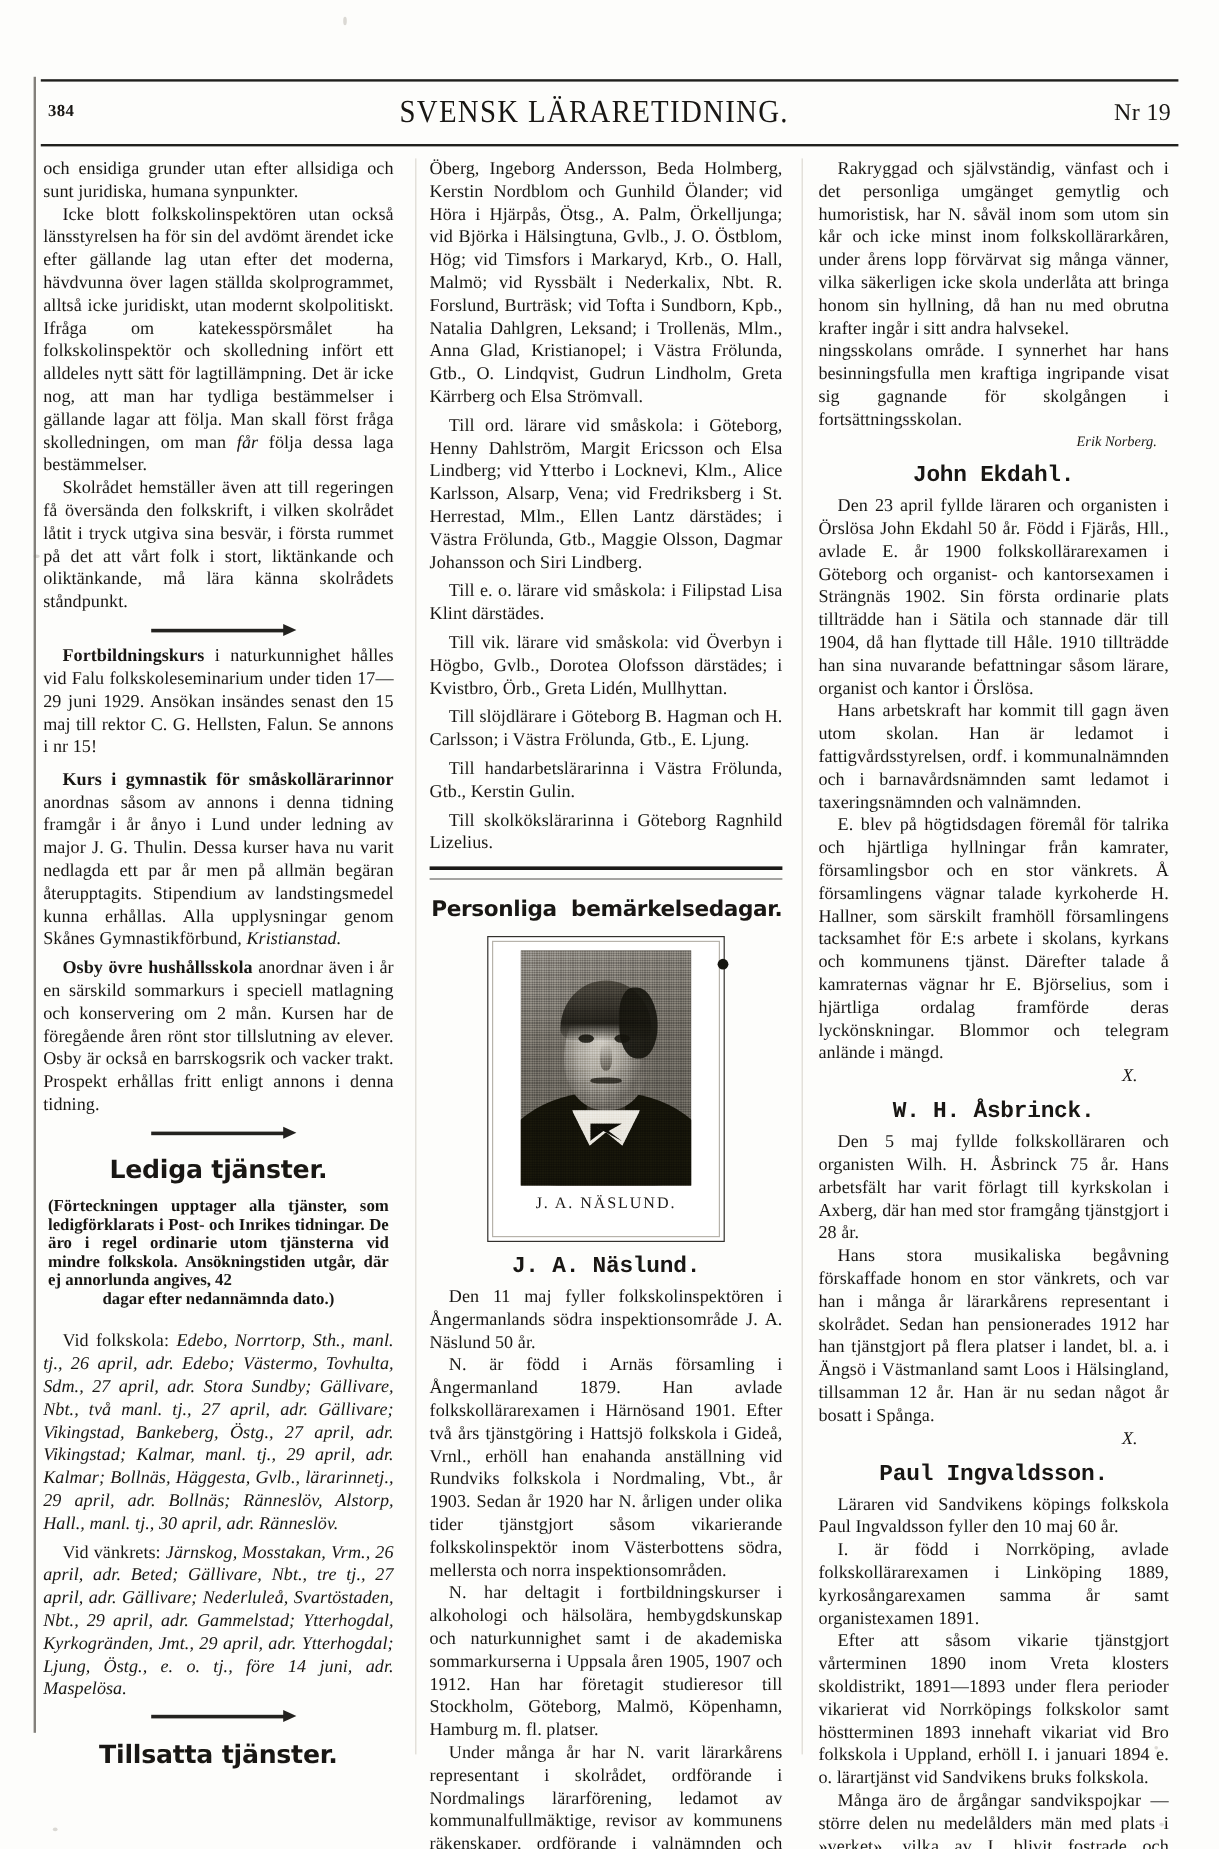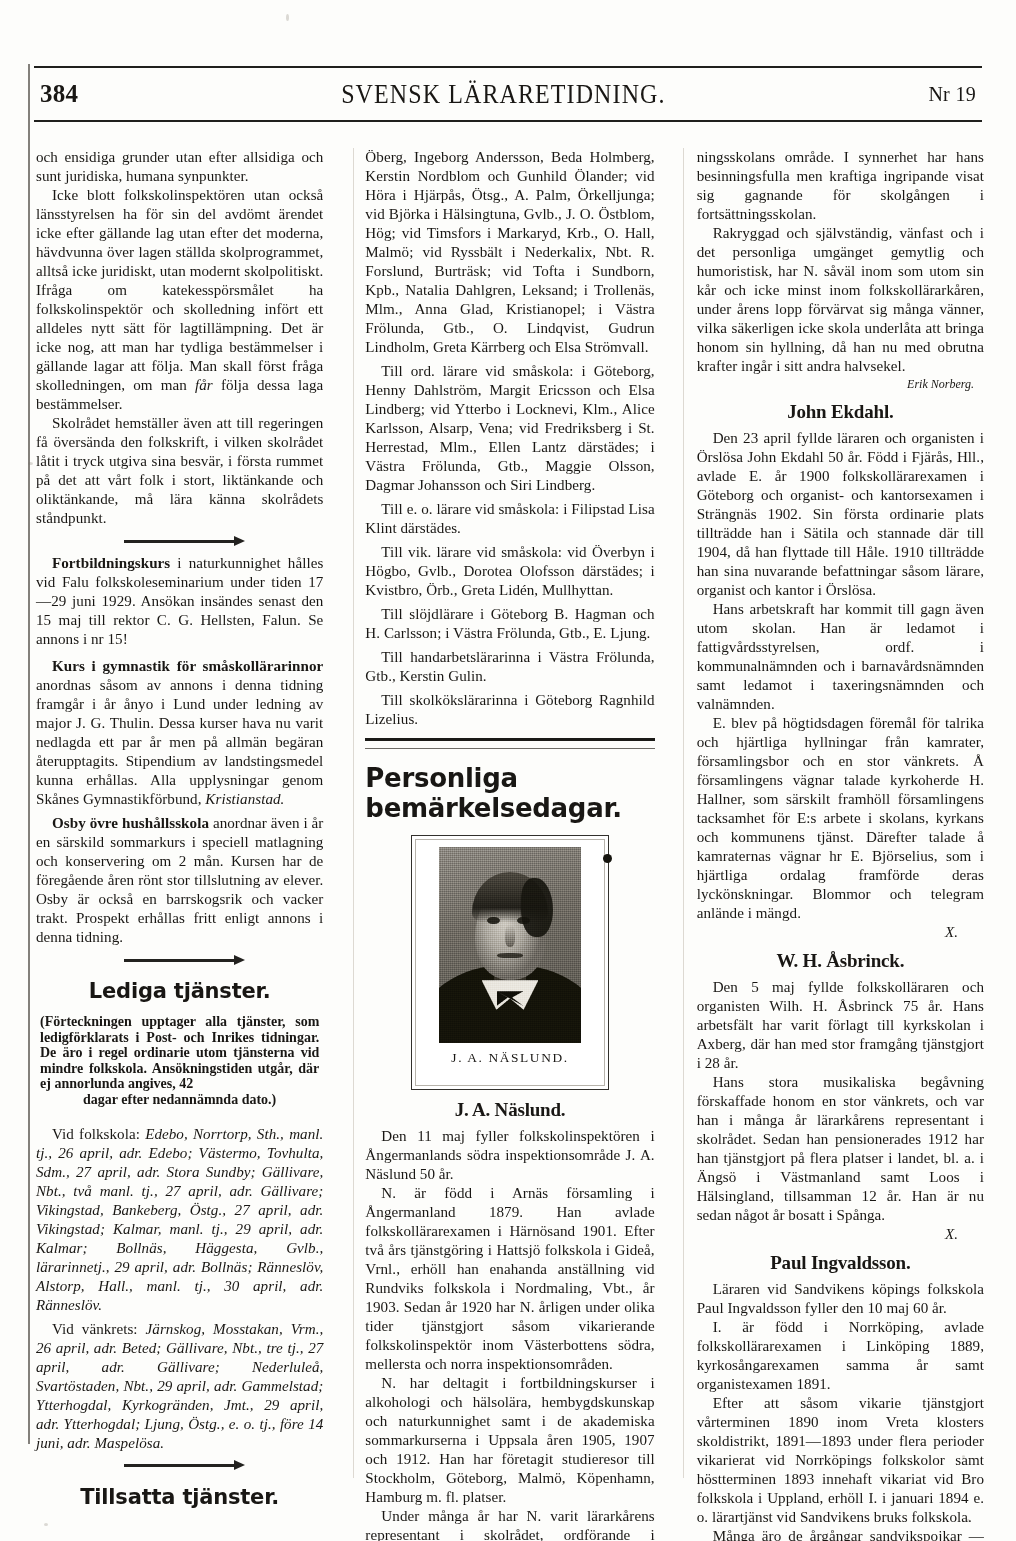"384" .folio { font-size: 25px -> 14px }
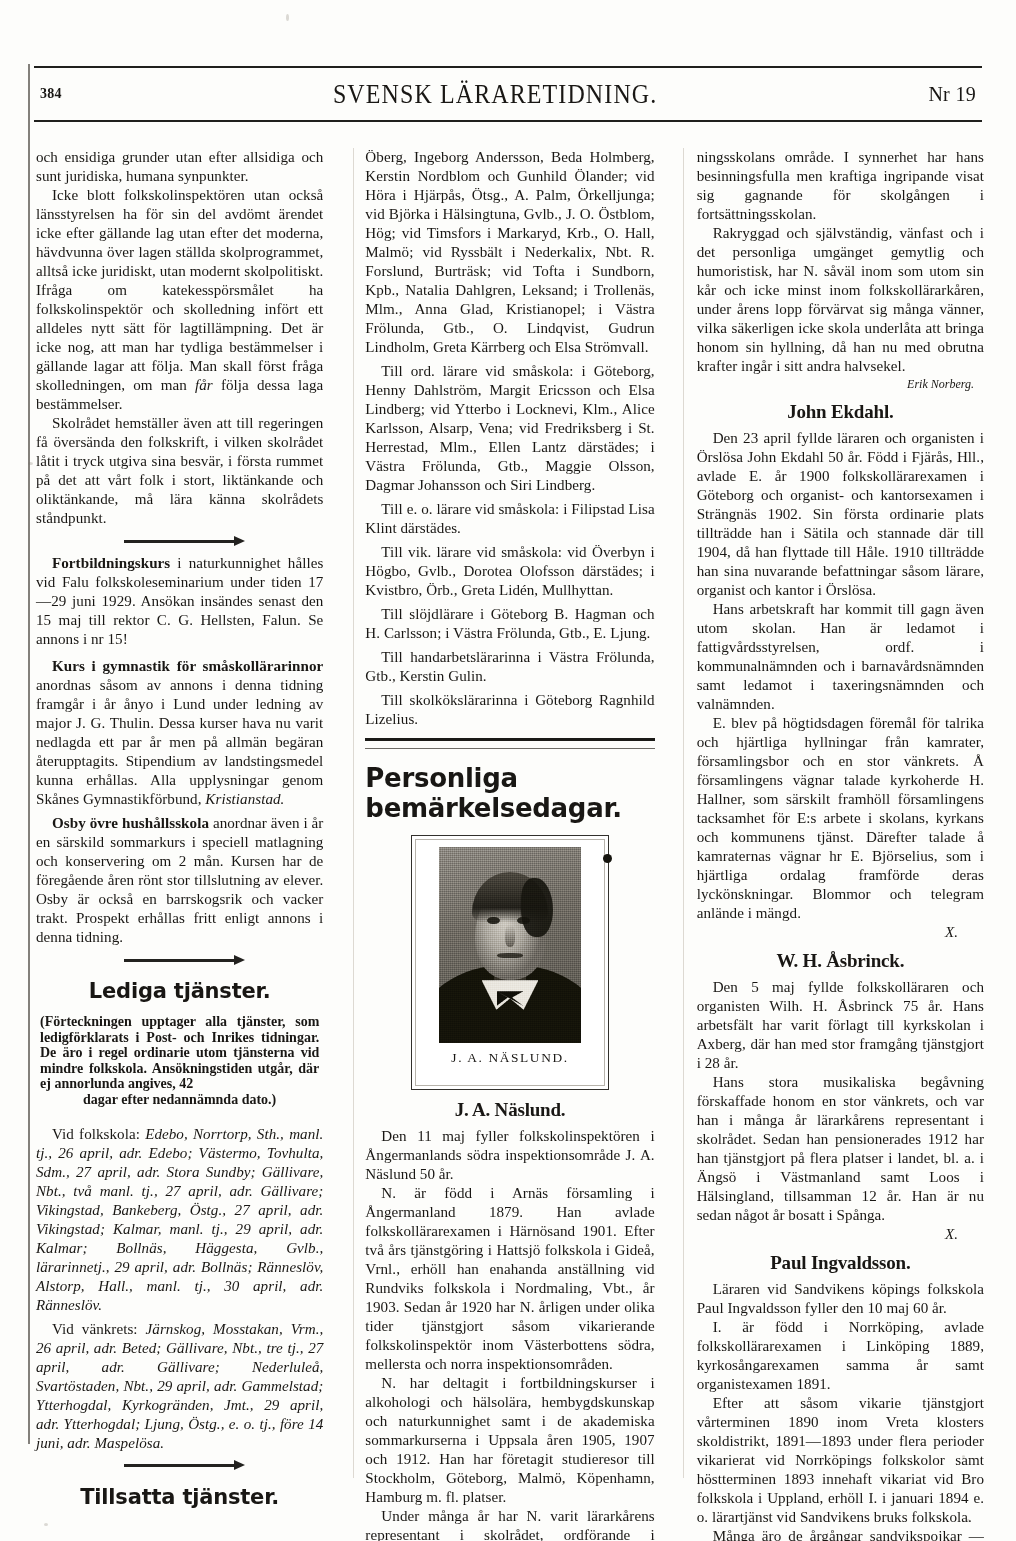"och ensidiga grunder utan efter" .columns { gap: 16px -> 4px; top: 148px -> 132px }
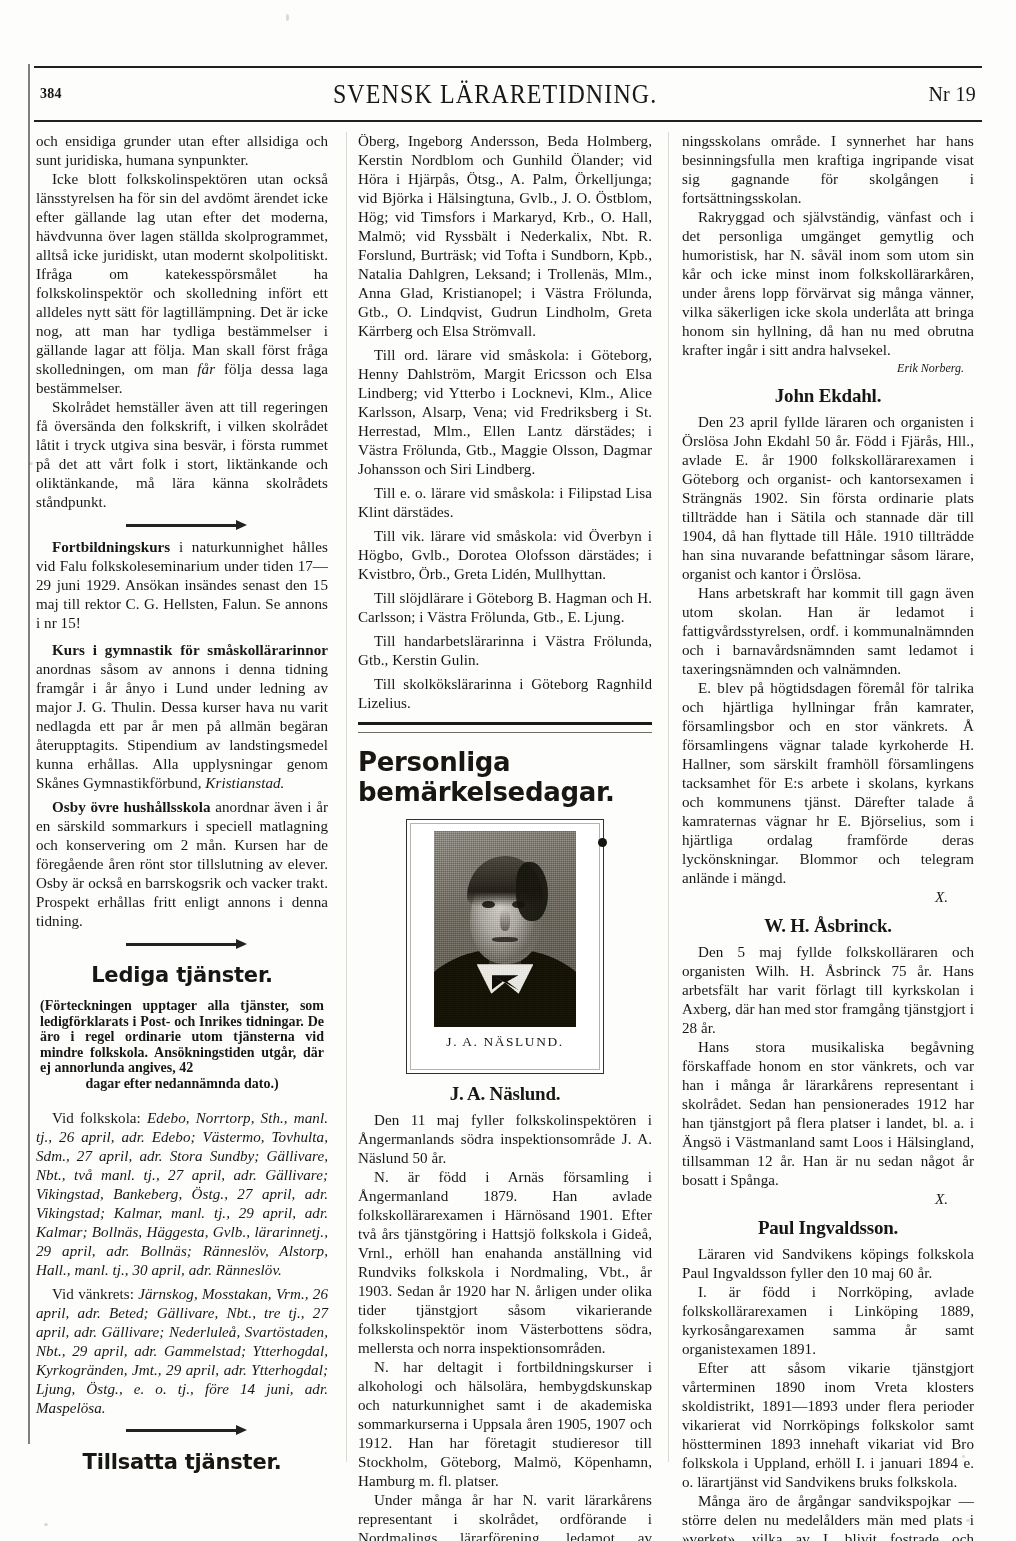"ningsskolans område. I synnerhet har" p.body { order: before "Rakryggad och självständig, vänfast och" -> after "Rakryggad och självständig, vänfast och" }
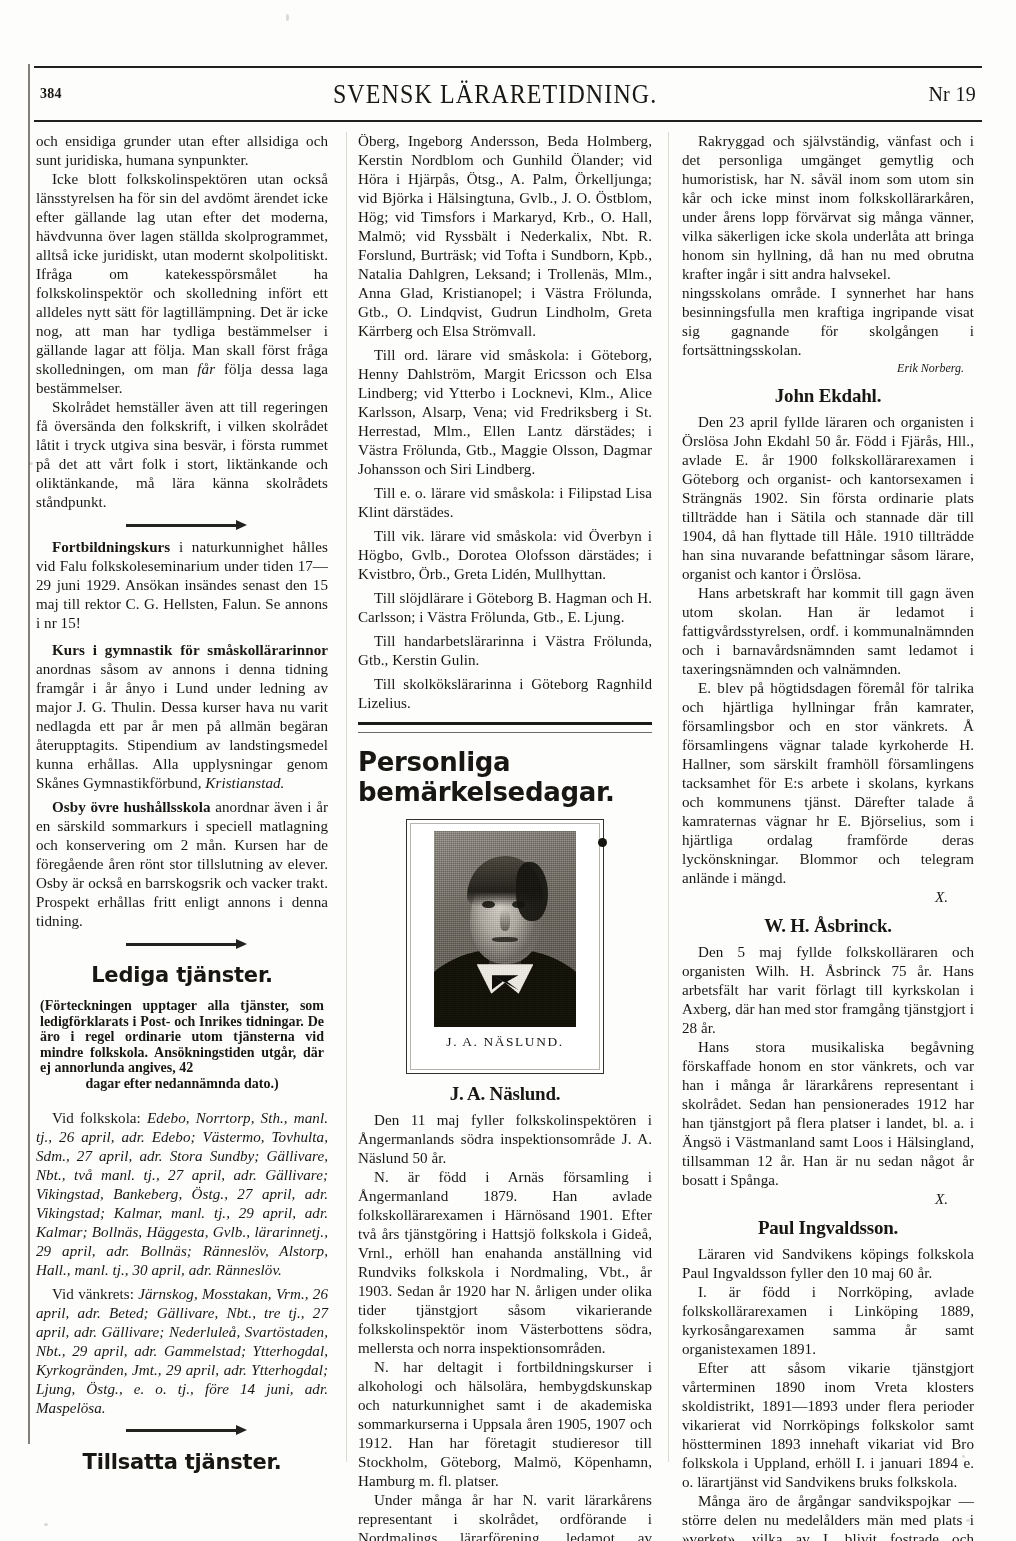"John Ekdahl." h3.person { font-family: Liberation Serif, serif -> Liberation Mono, monospace }
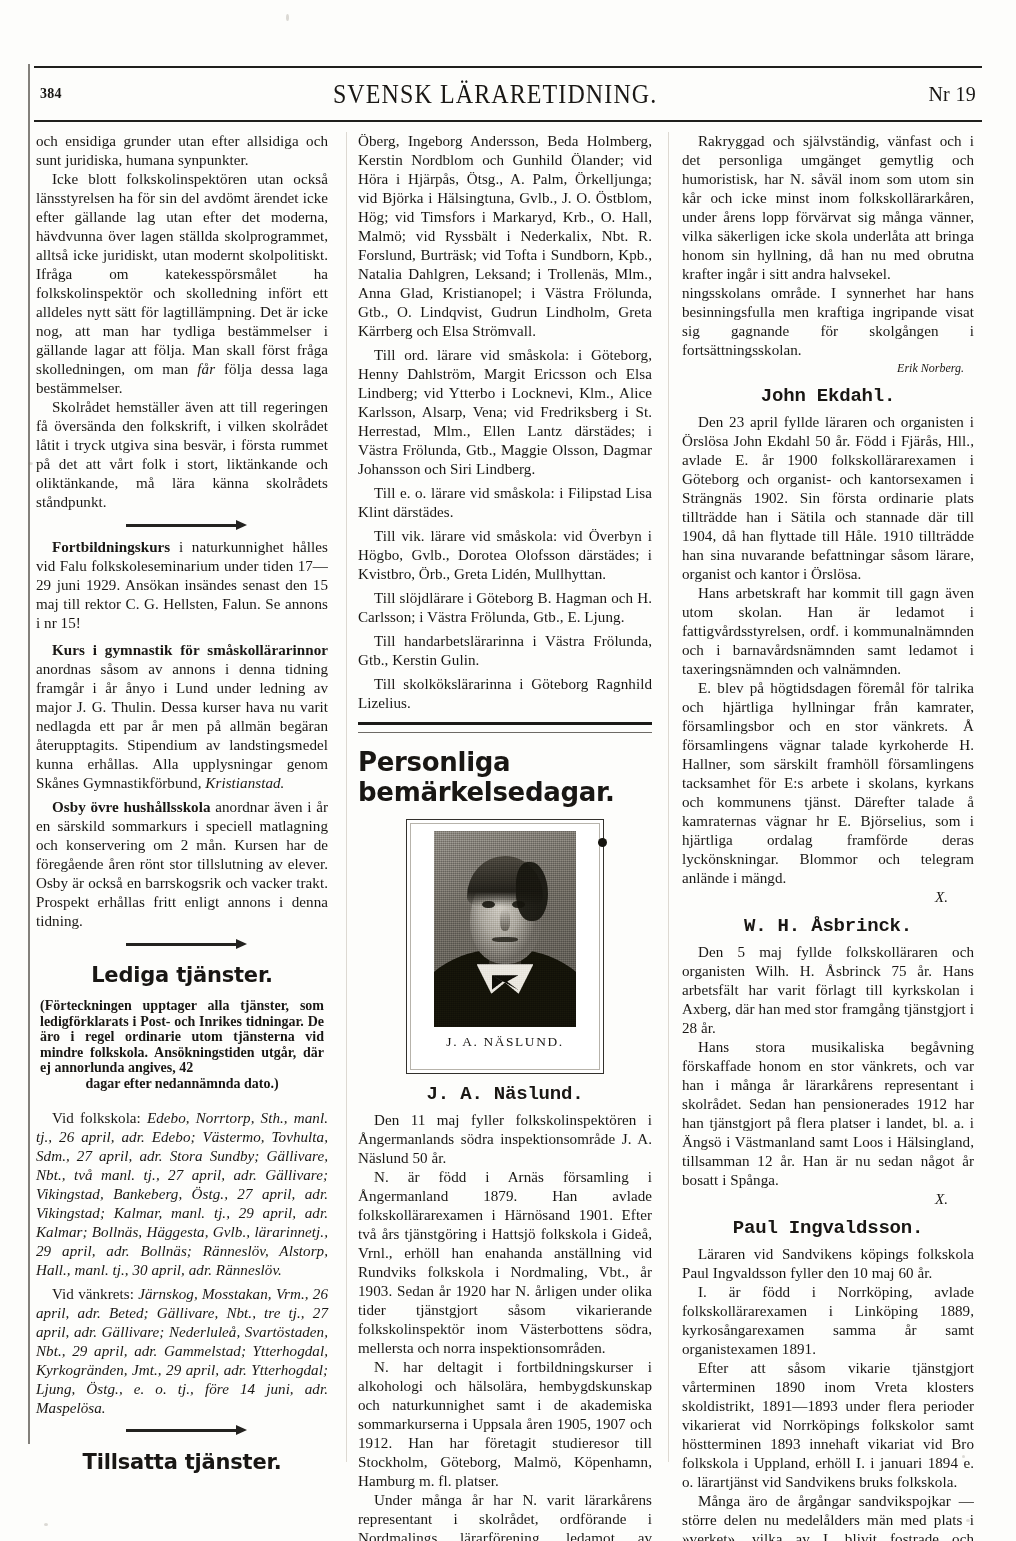"Personliga bemärkelsedagar." h2.bigsection { font-size: 26px -> 18px; text-align: left -> right }
